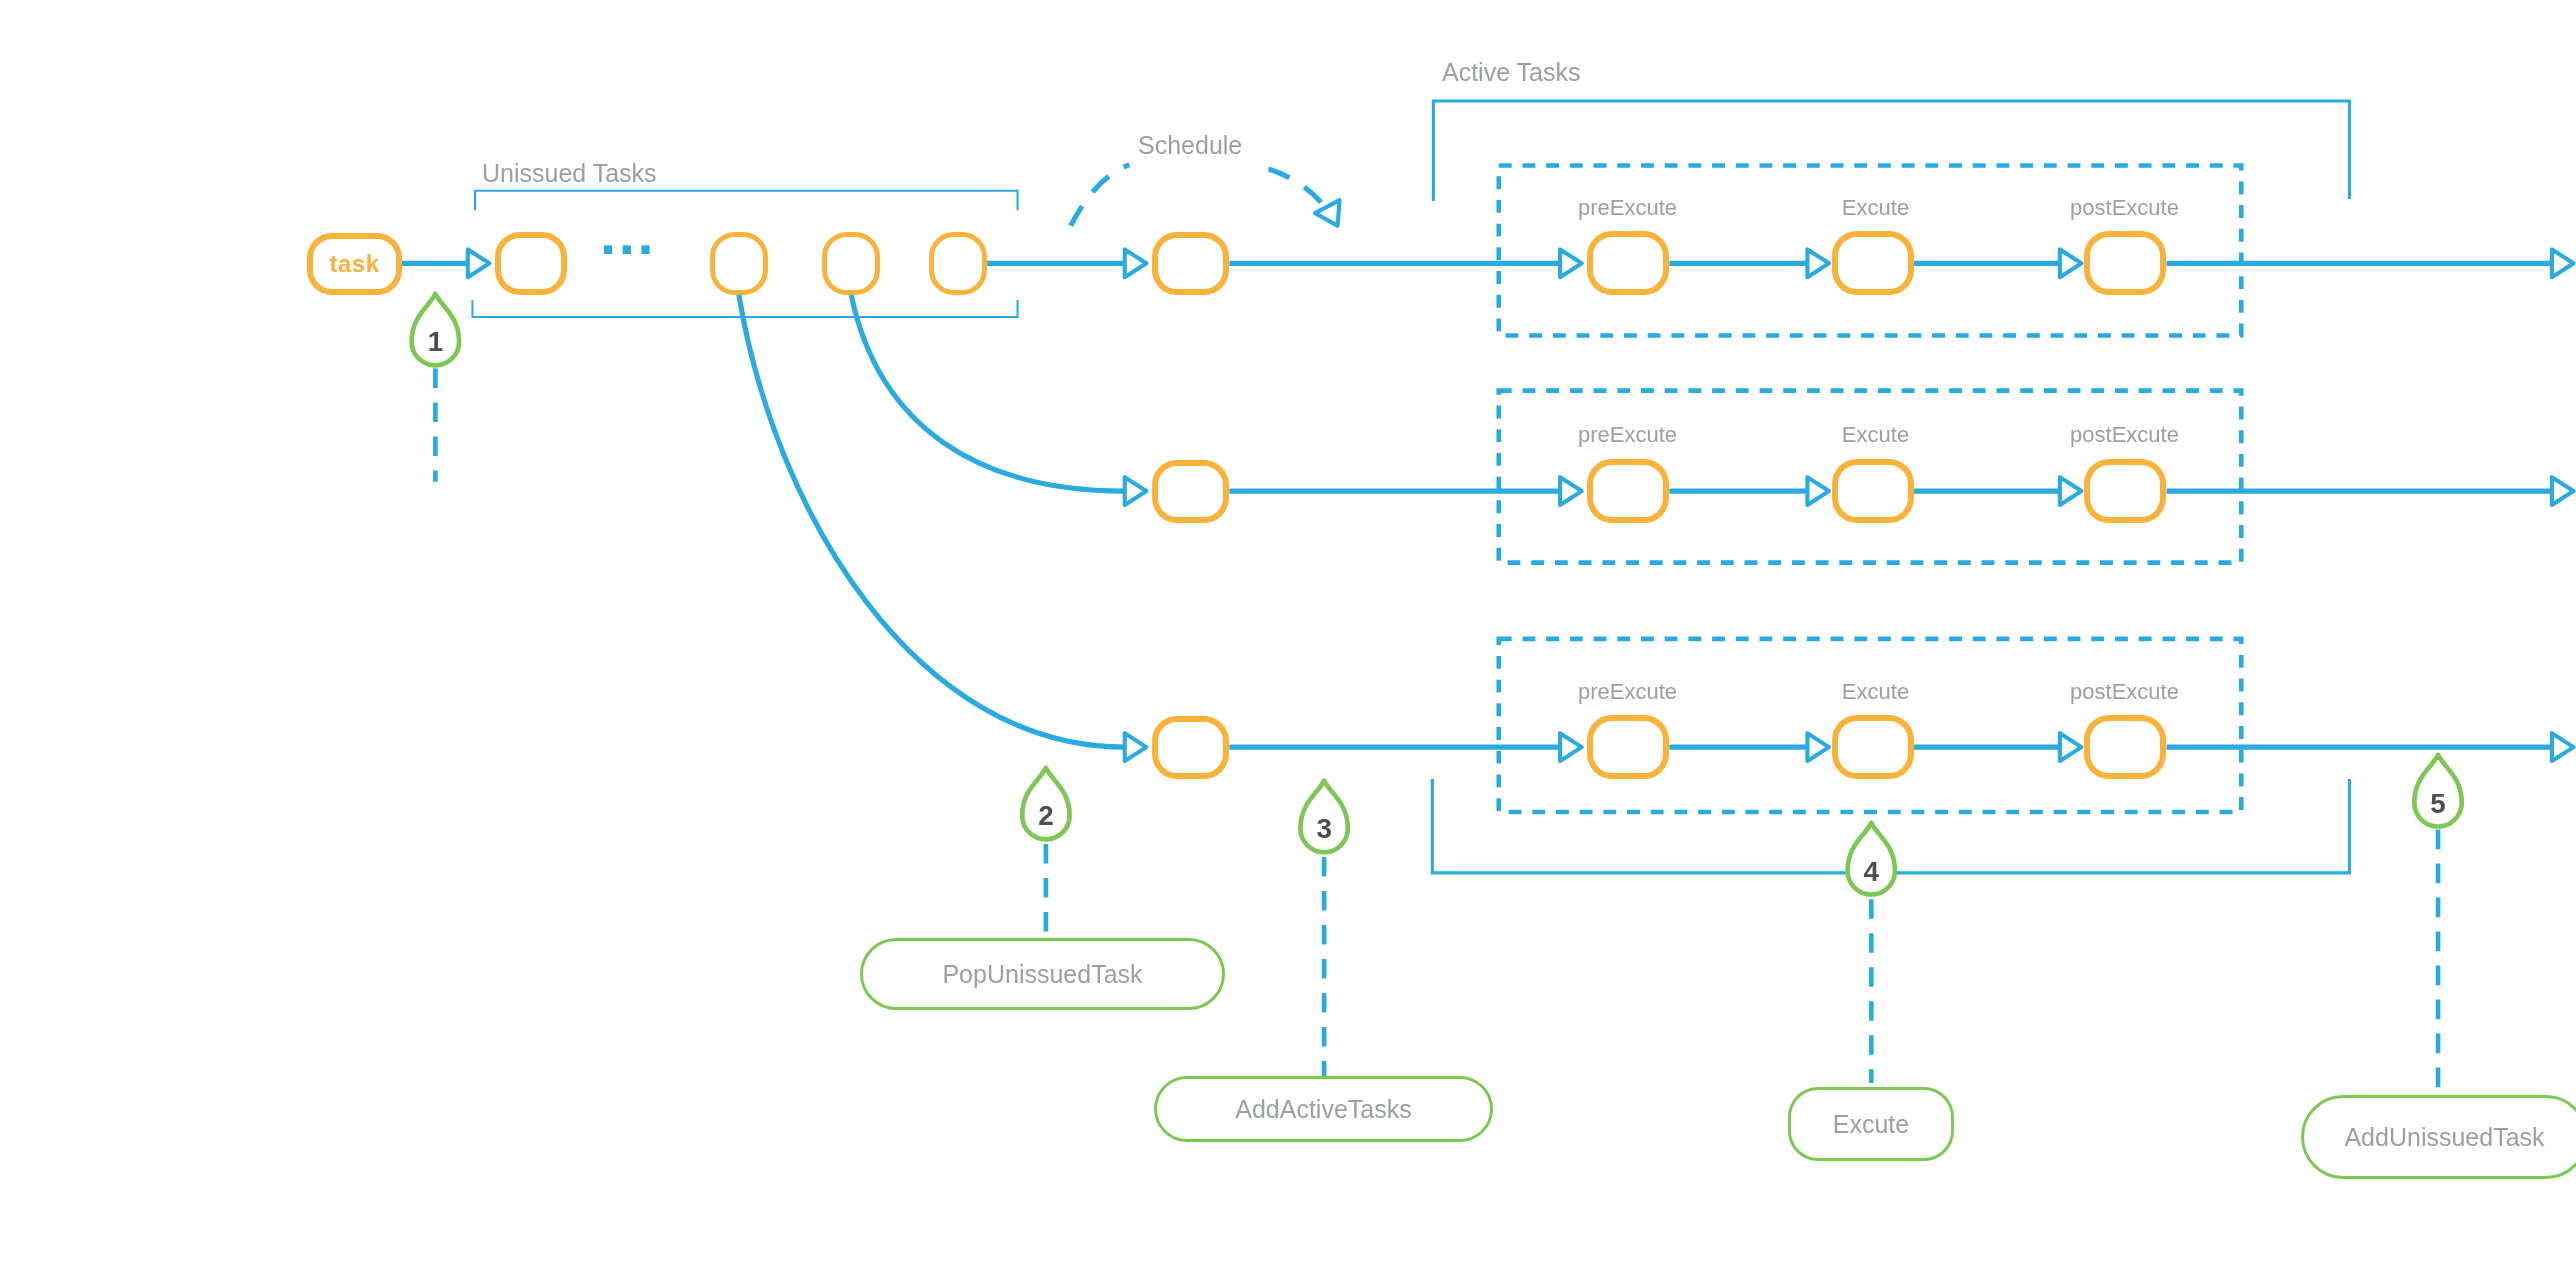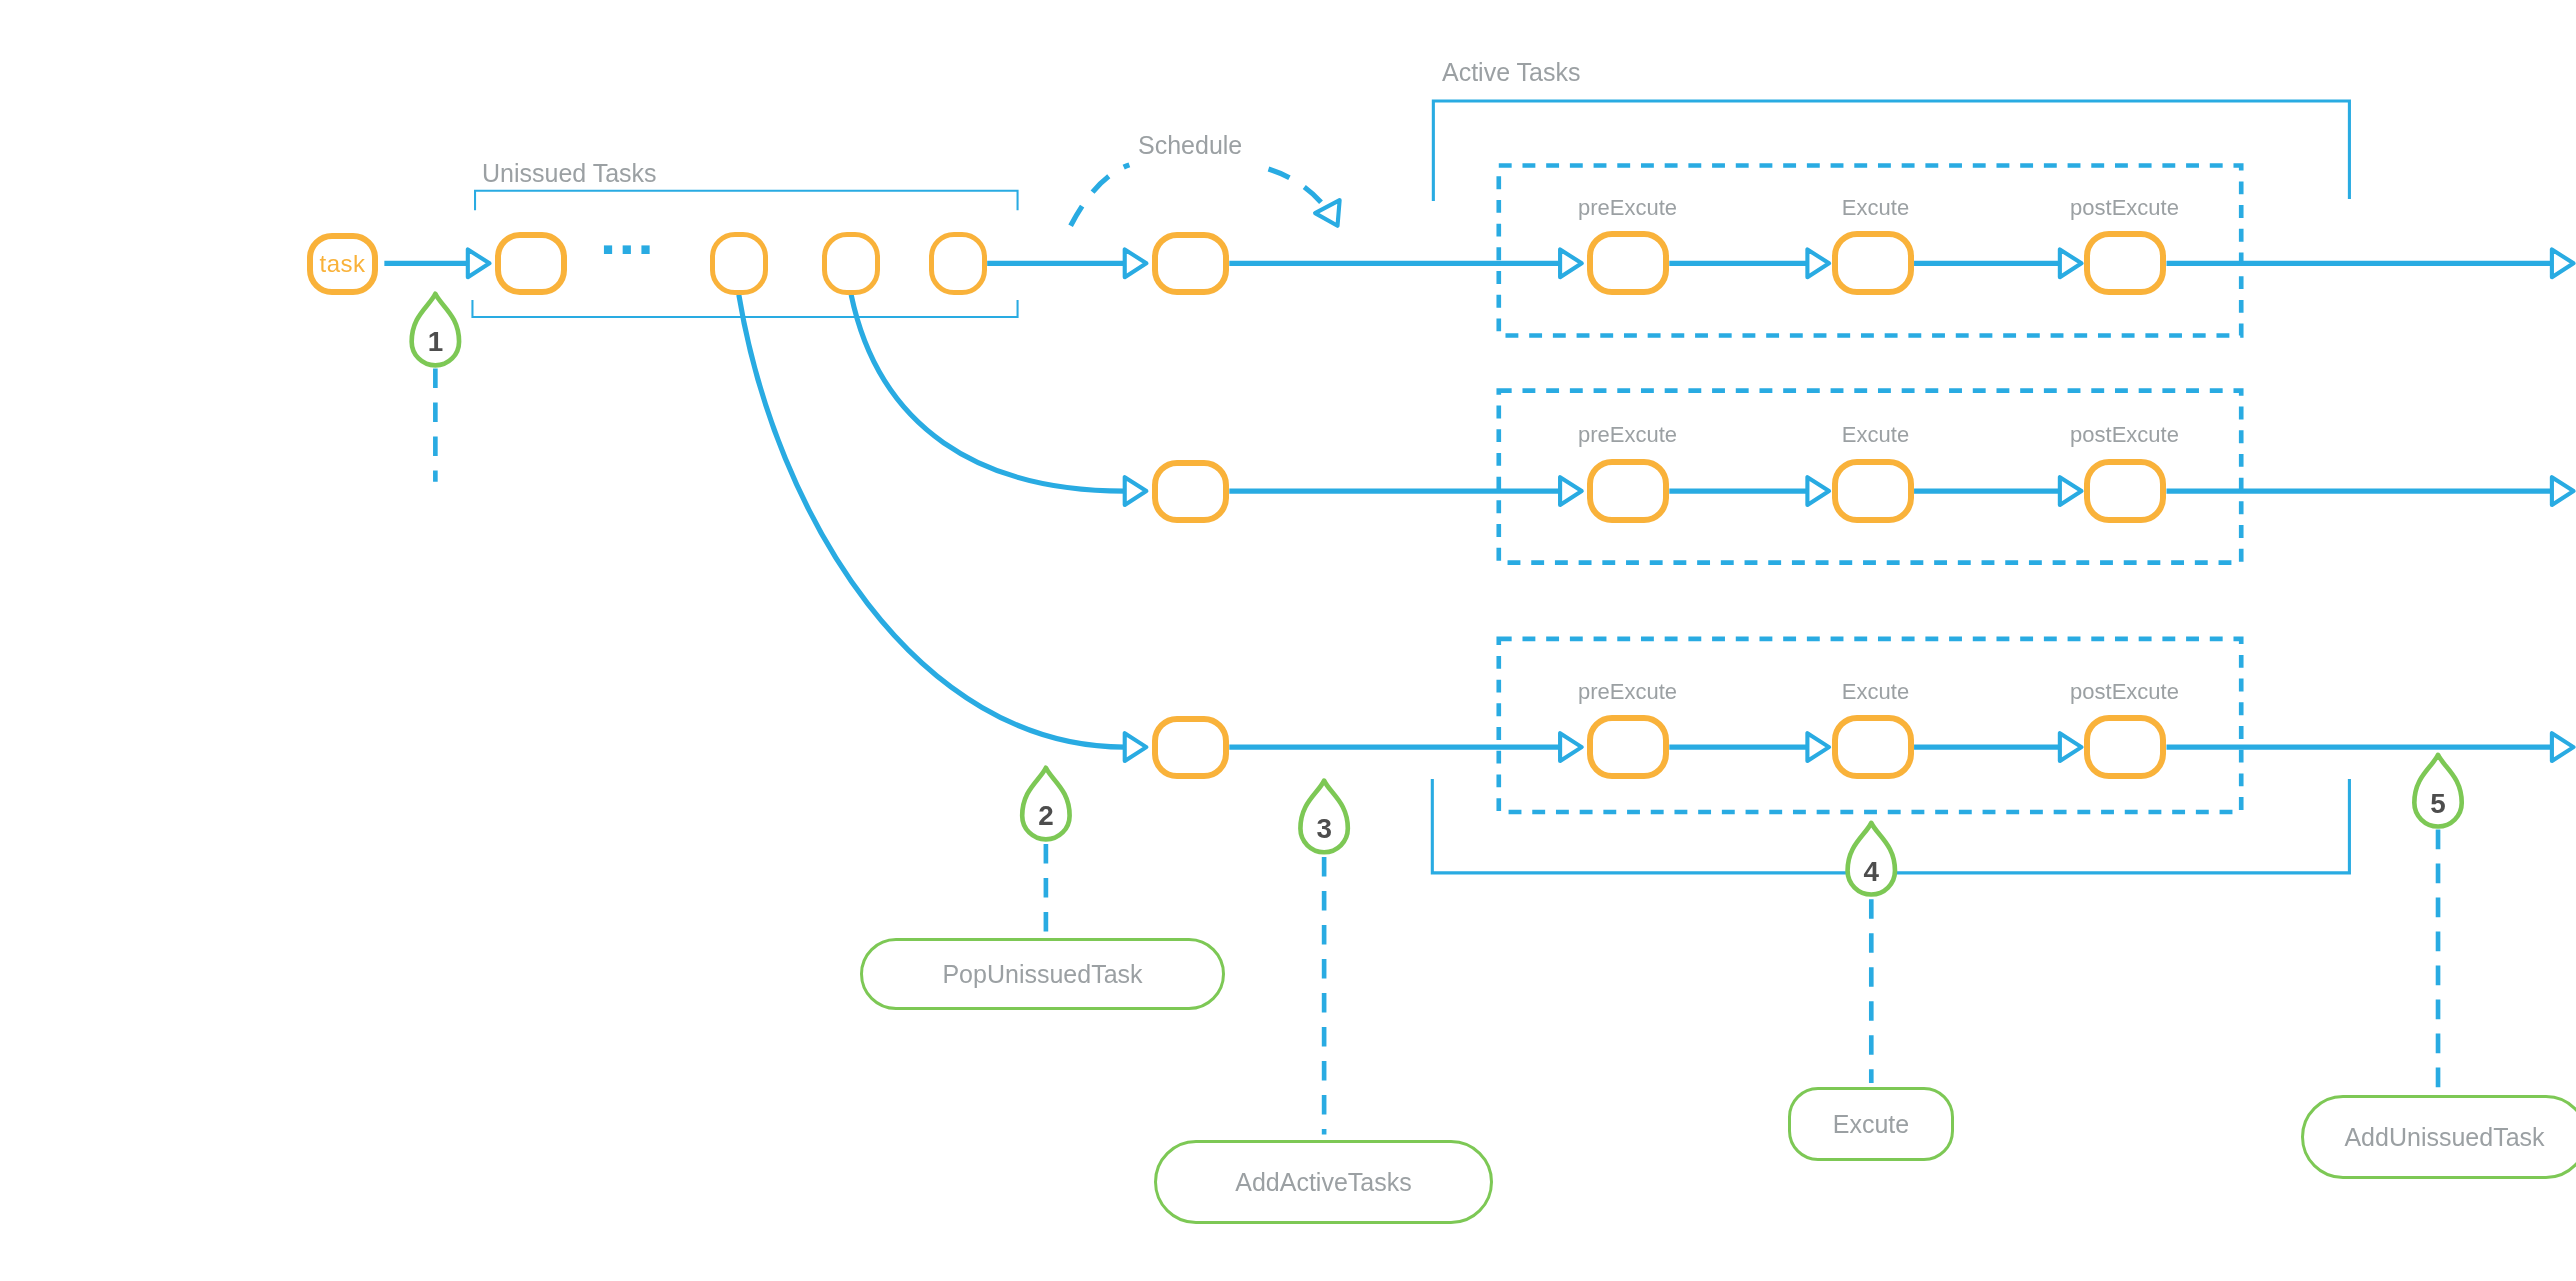"task" div.node { font-weight: none -> bold; width: 71px -> 95px }
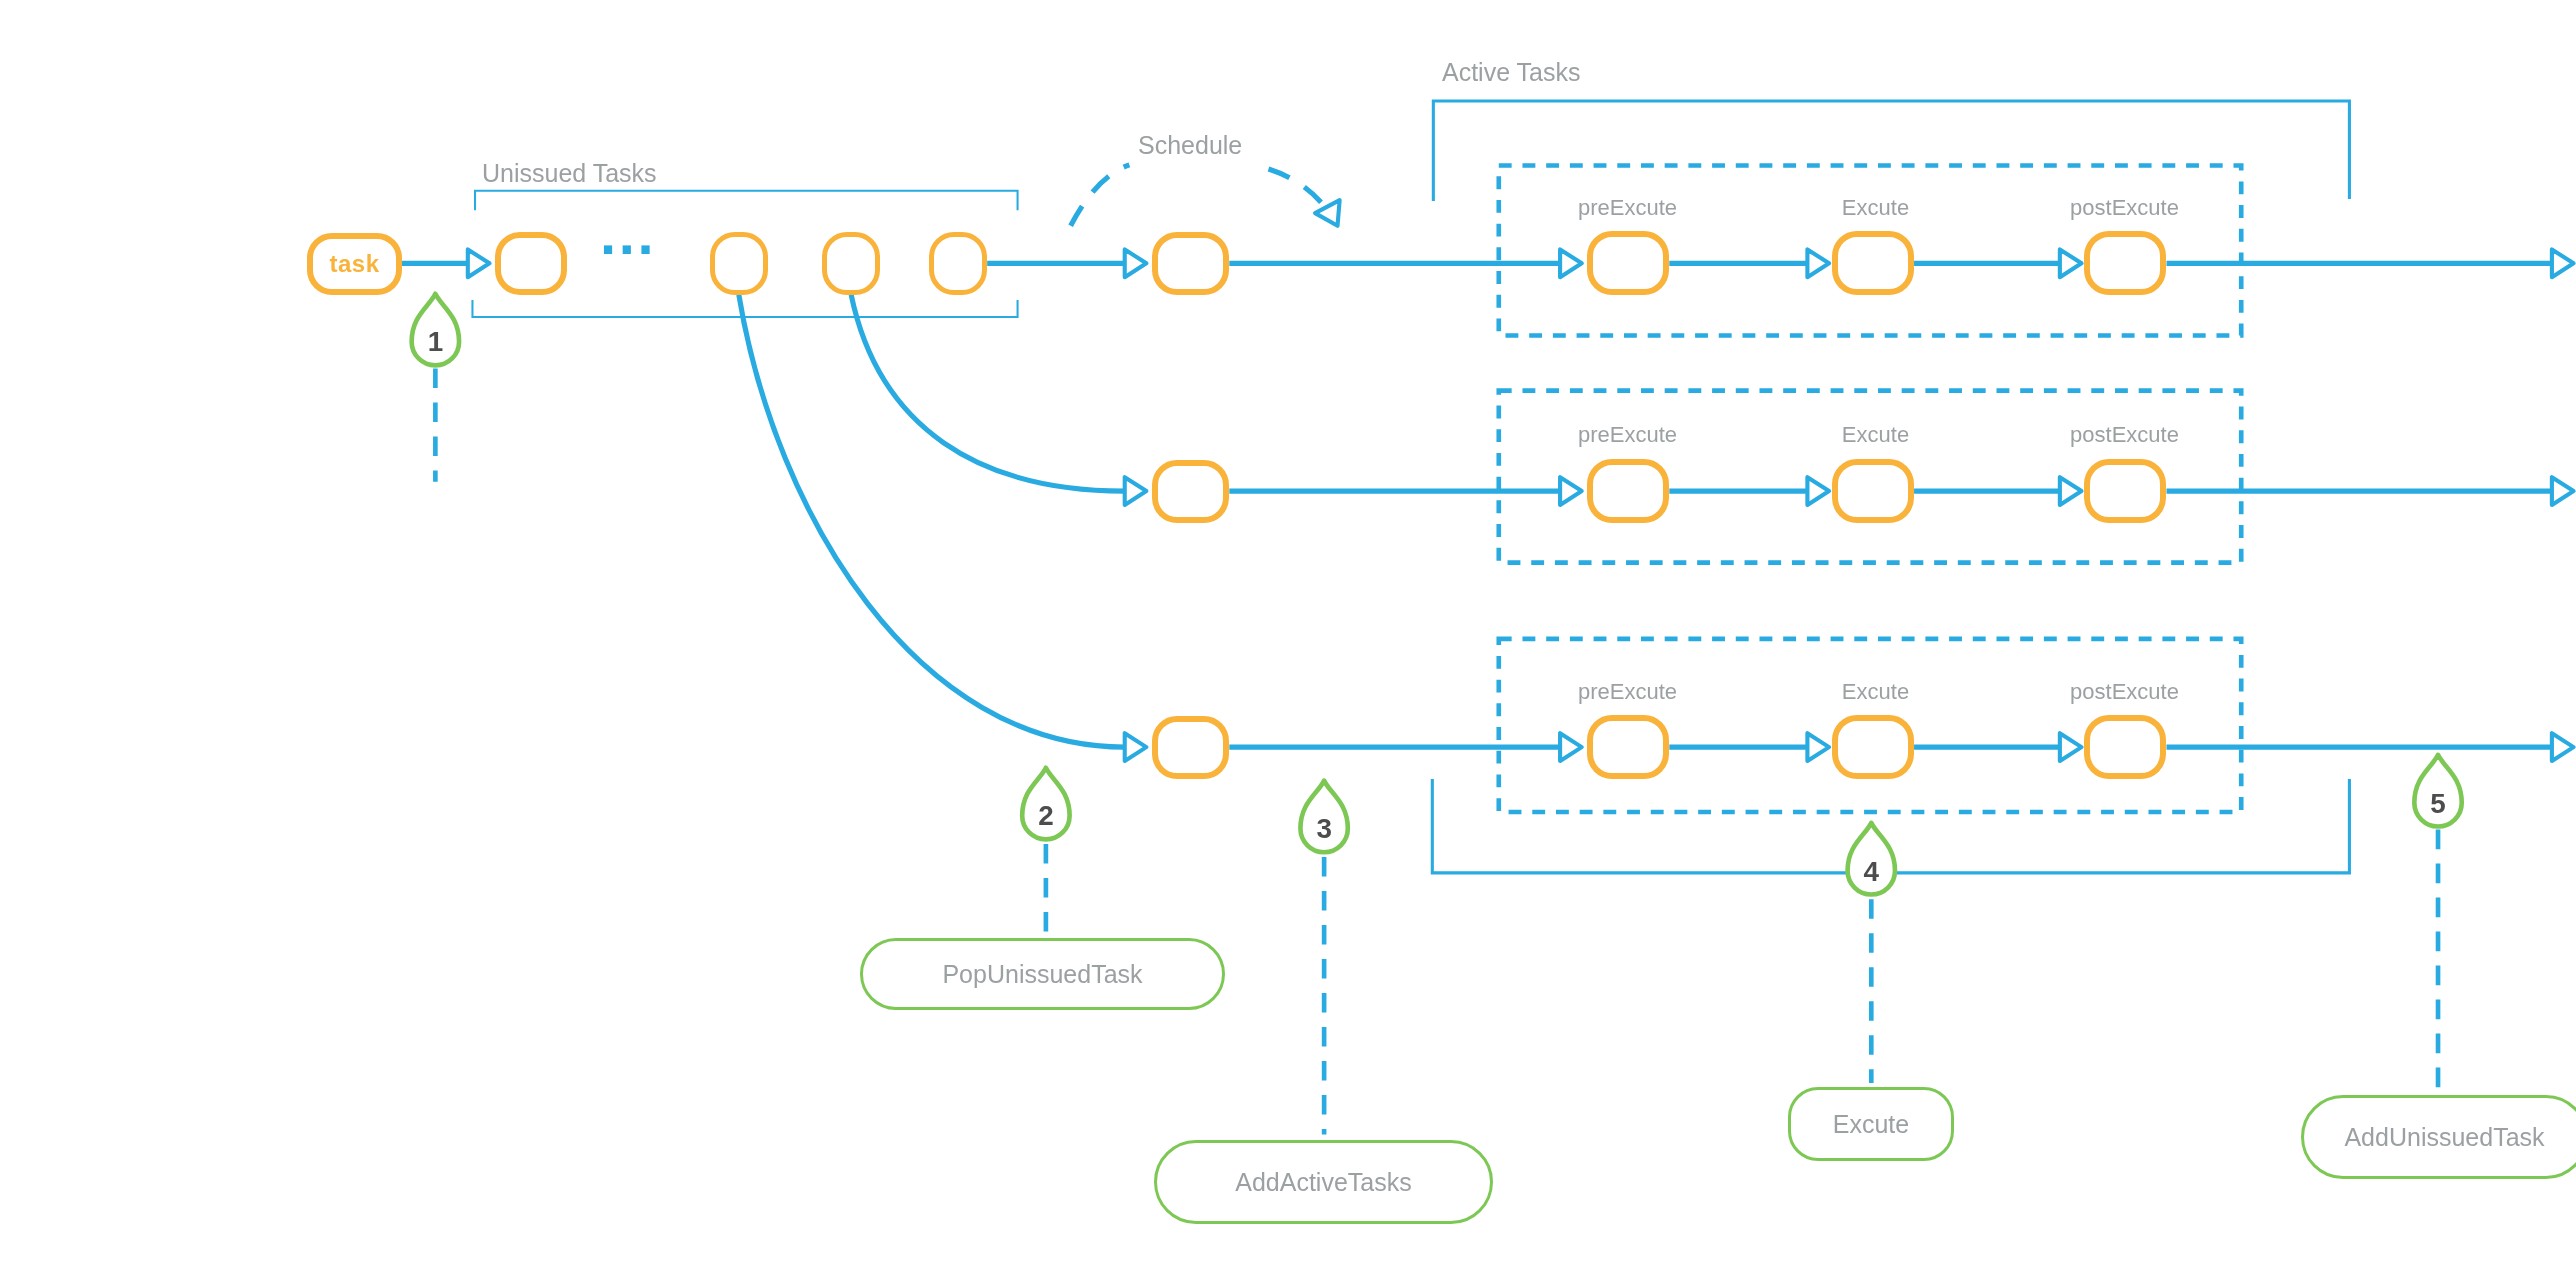"AddActiveTasks" div.gbox { height: 84px -> 66px; top: 1140px -> 1076px }
